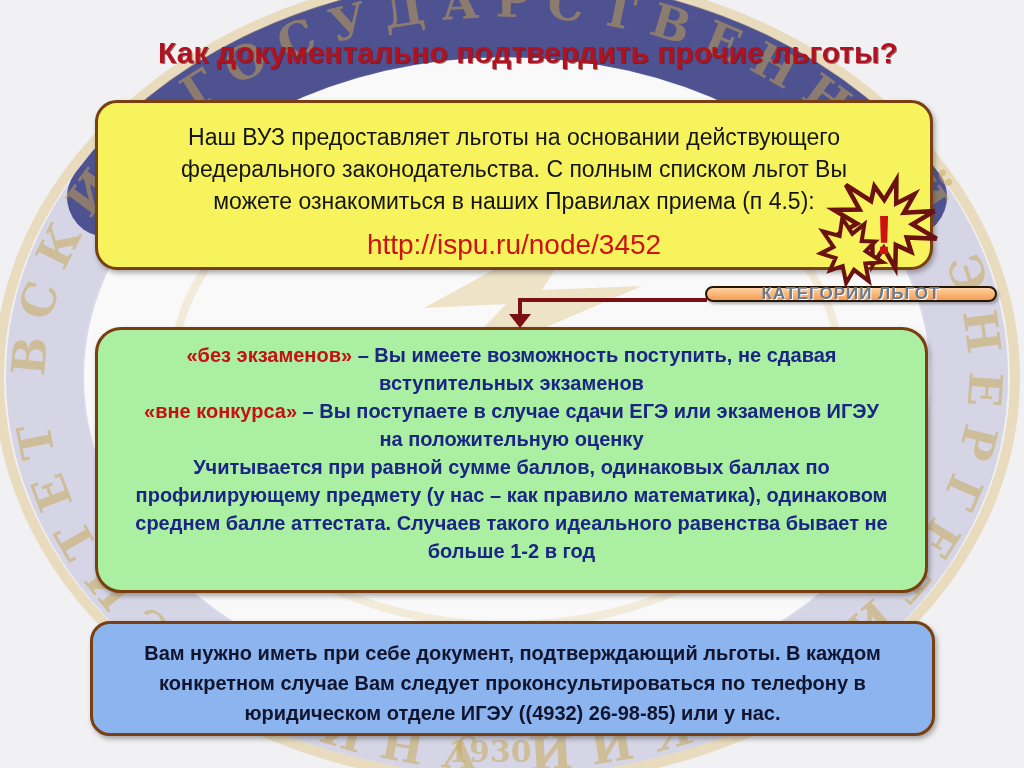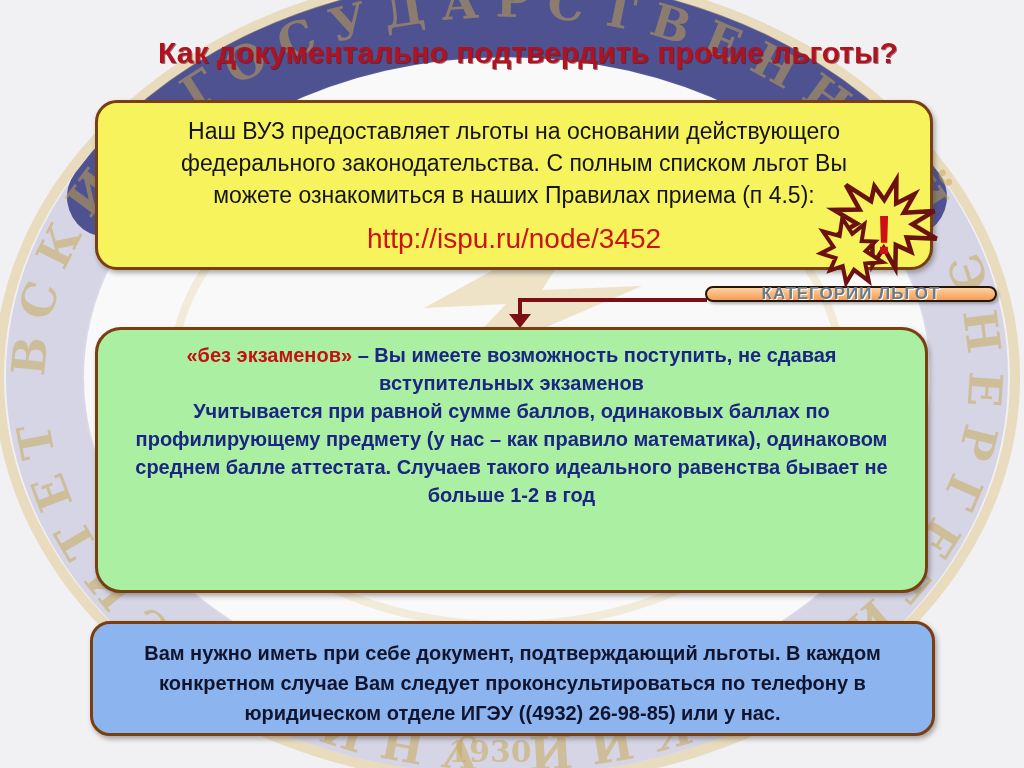"Наш ВУЗ предоставляет льготы на" .box-yellow { padding-top: 12px -> 18px }
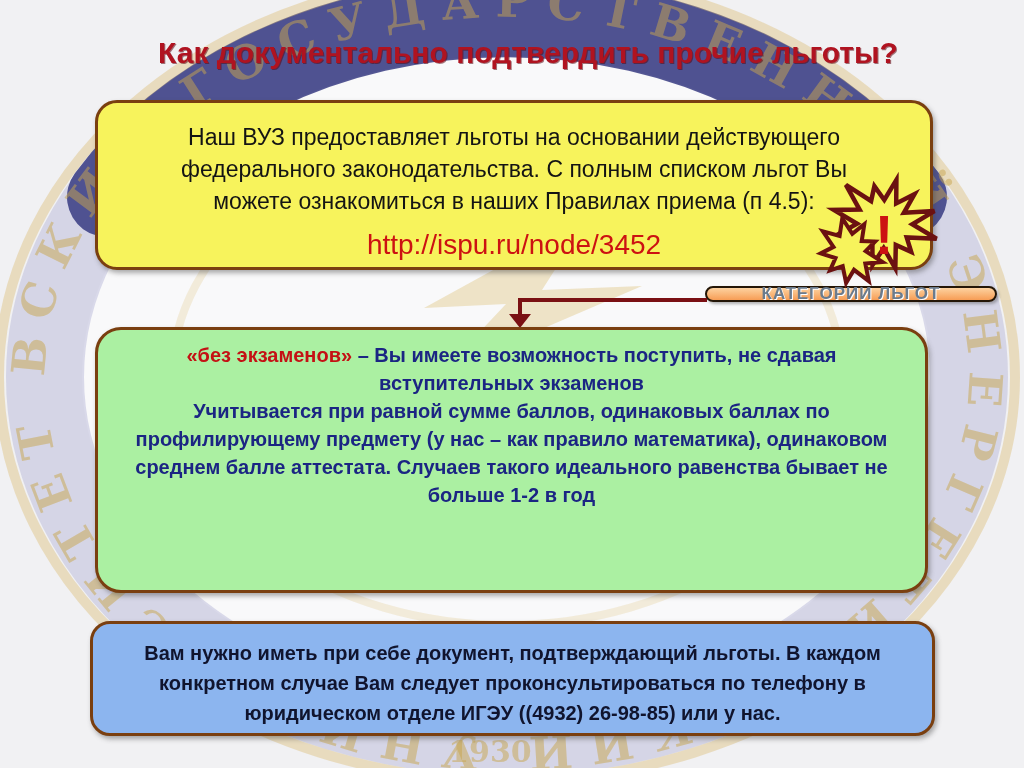"«вне конкурса» – Вы поступаете" p.segment { html: none -> <p><span>«вне конкурса»</span><span> – Вы поступаете в случае сдачи ЕГЭ или экзаменов ИГЭУ на положительную оценку</span></p> }
